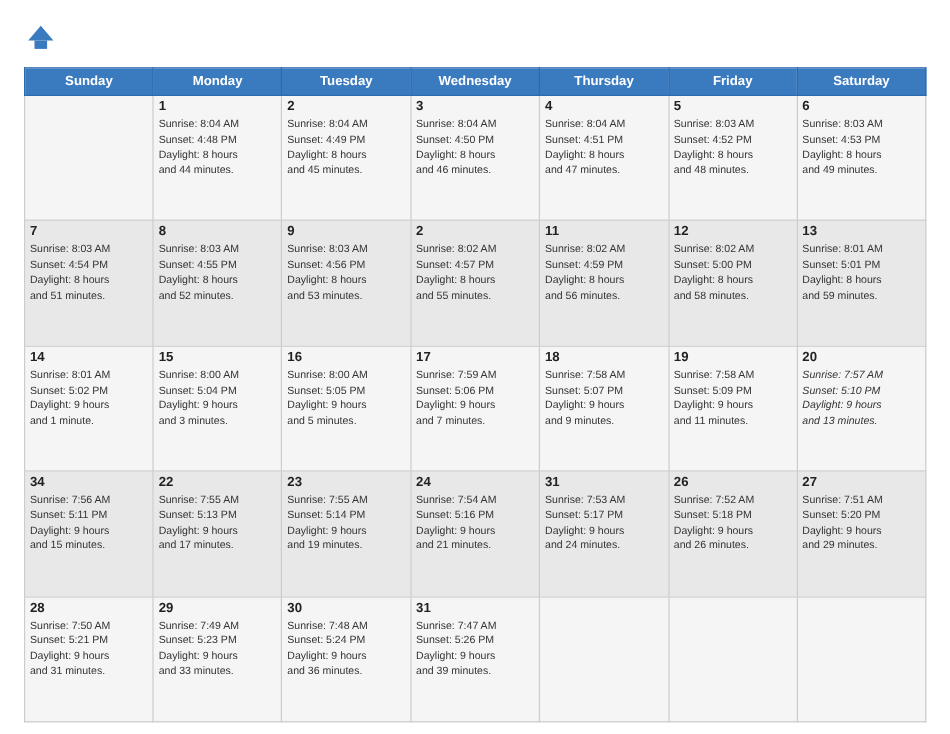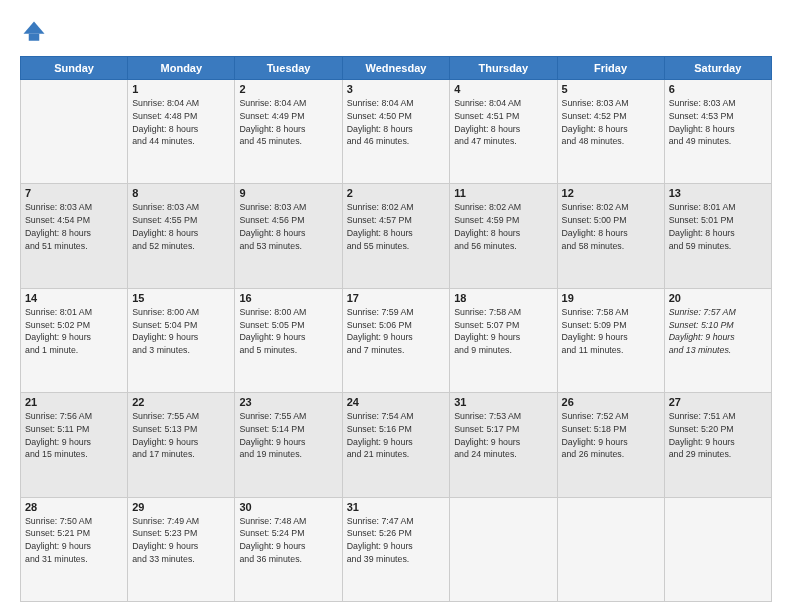"21" span.day-num { text: 21 -> 34 }
